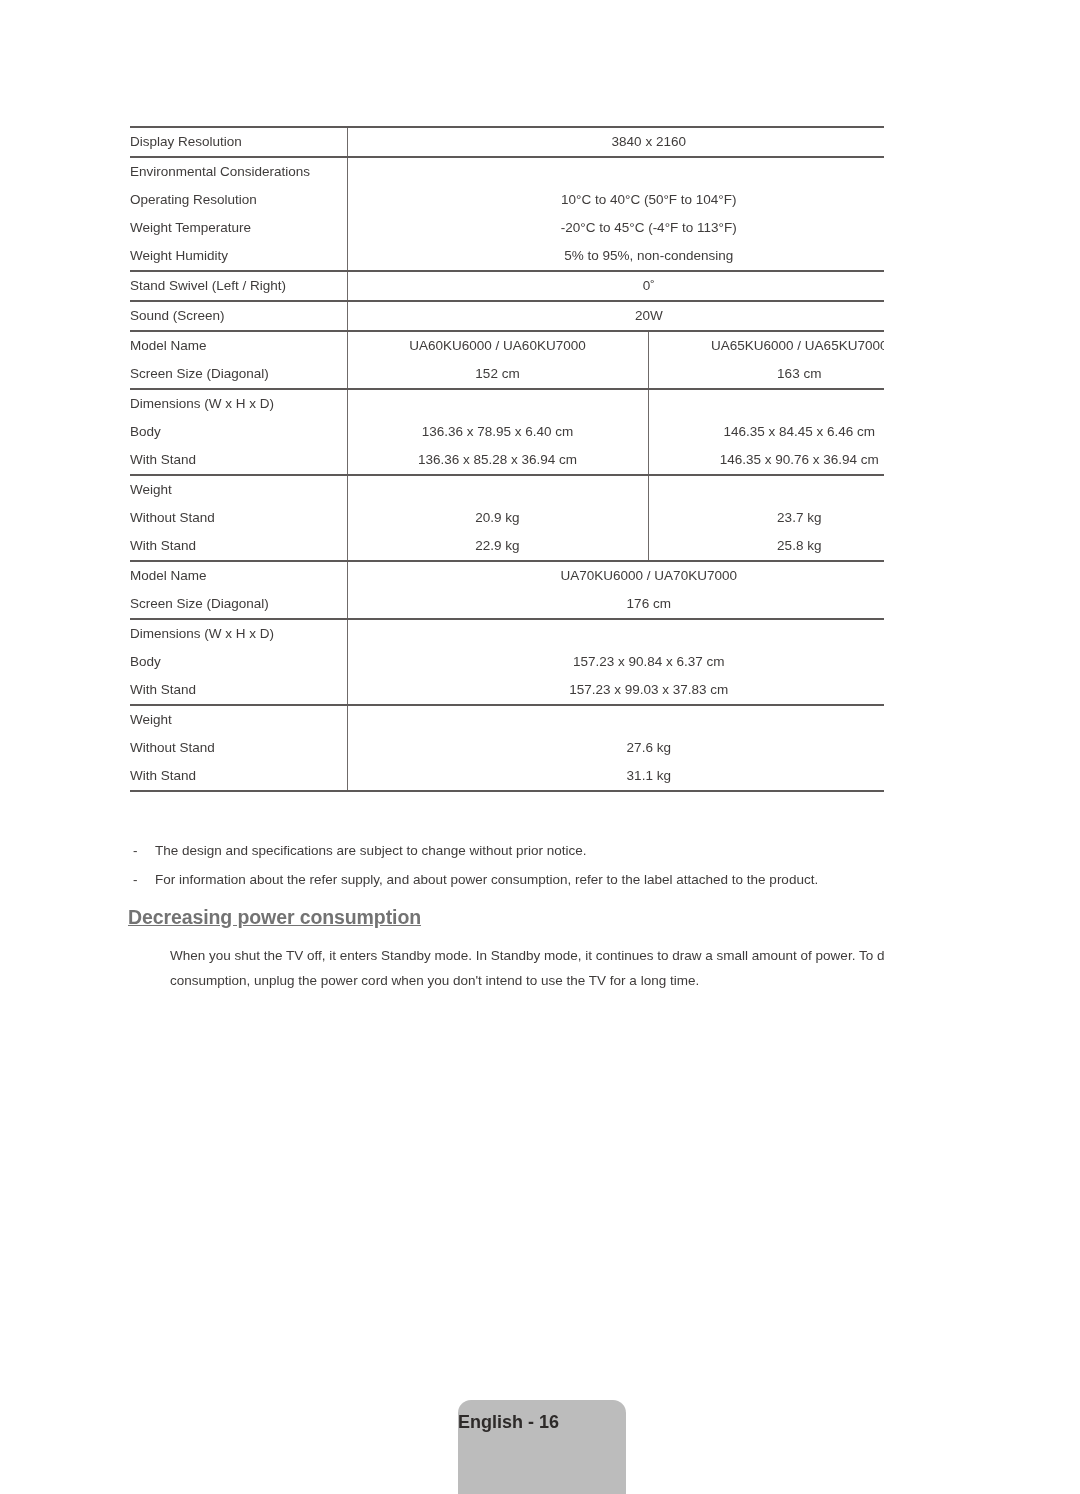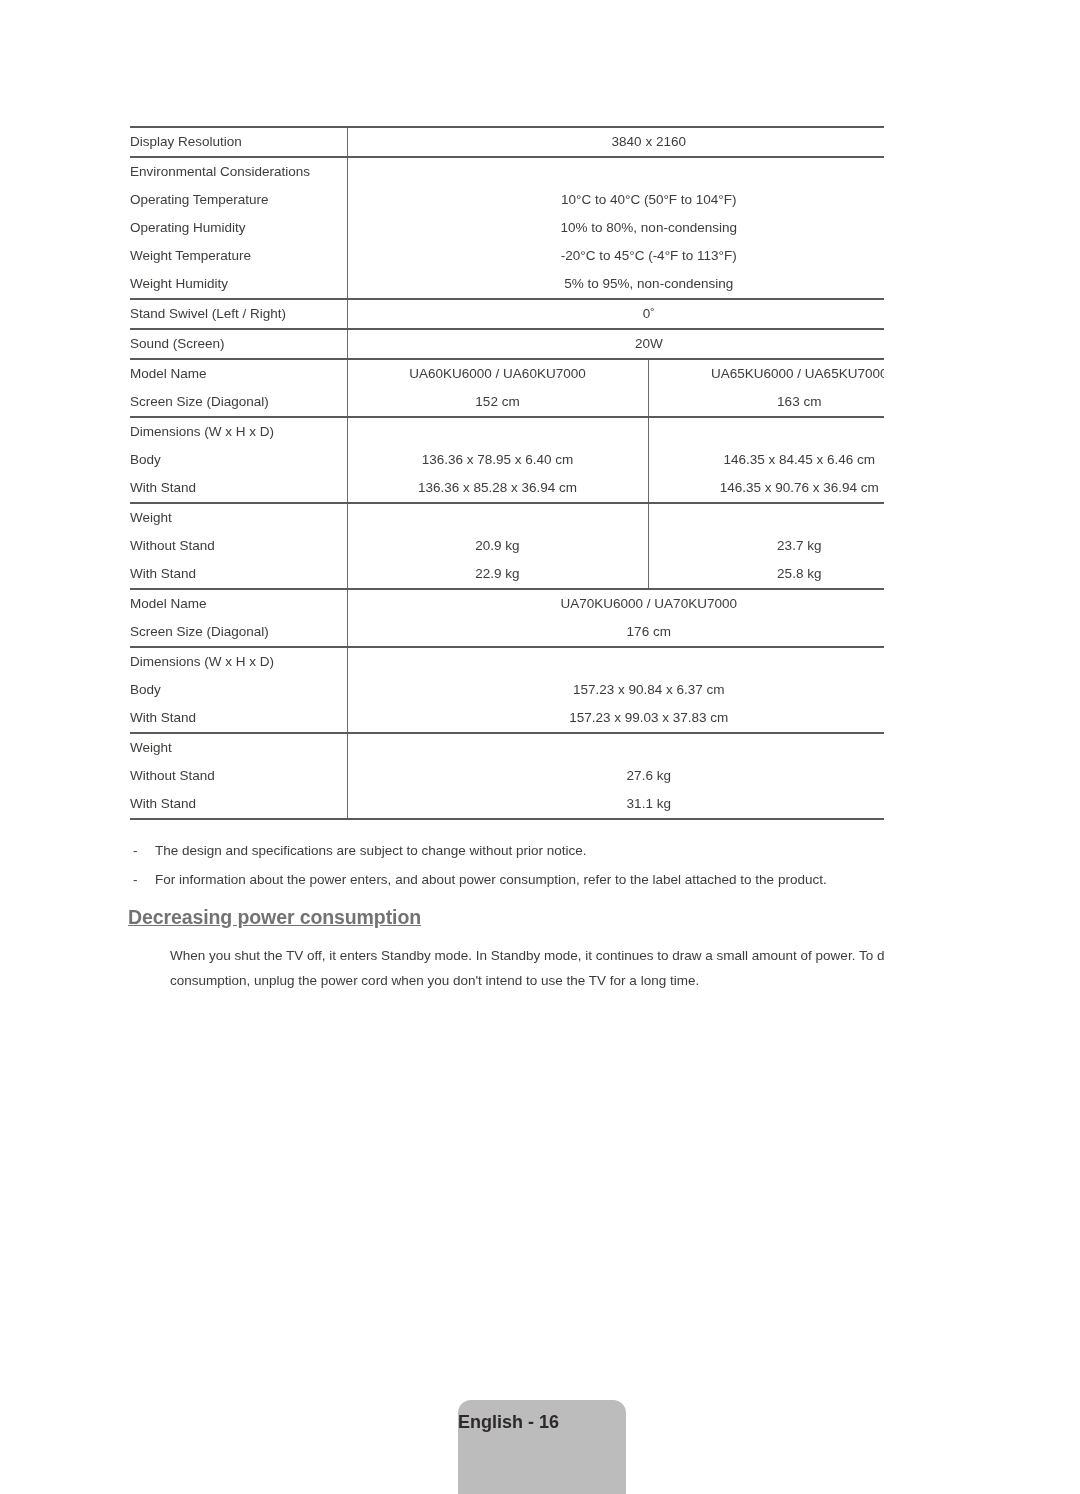"Operating Temperature" td.cell-label { text: Temperature -> Resolution }
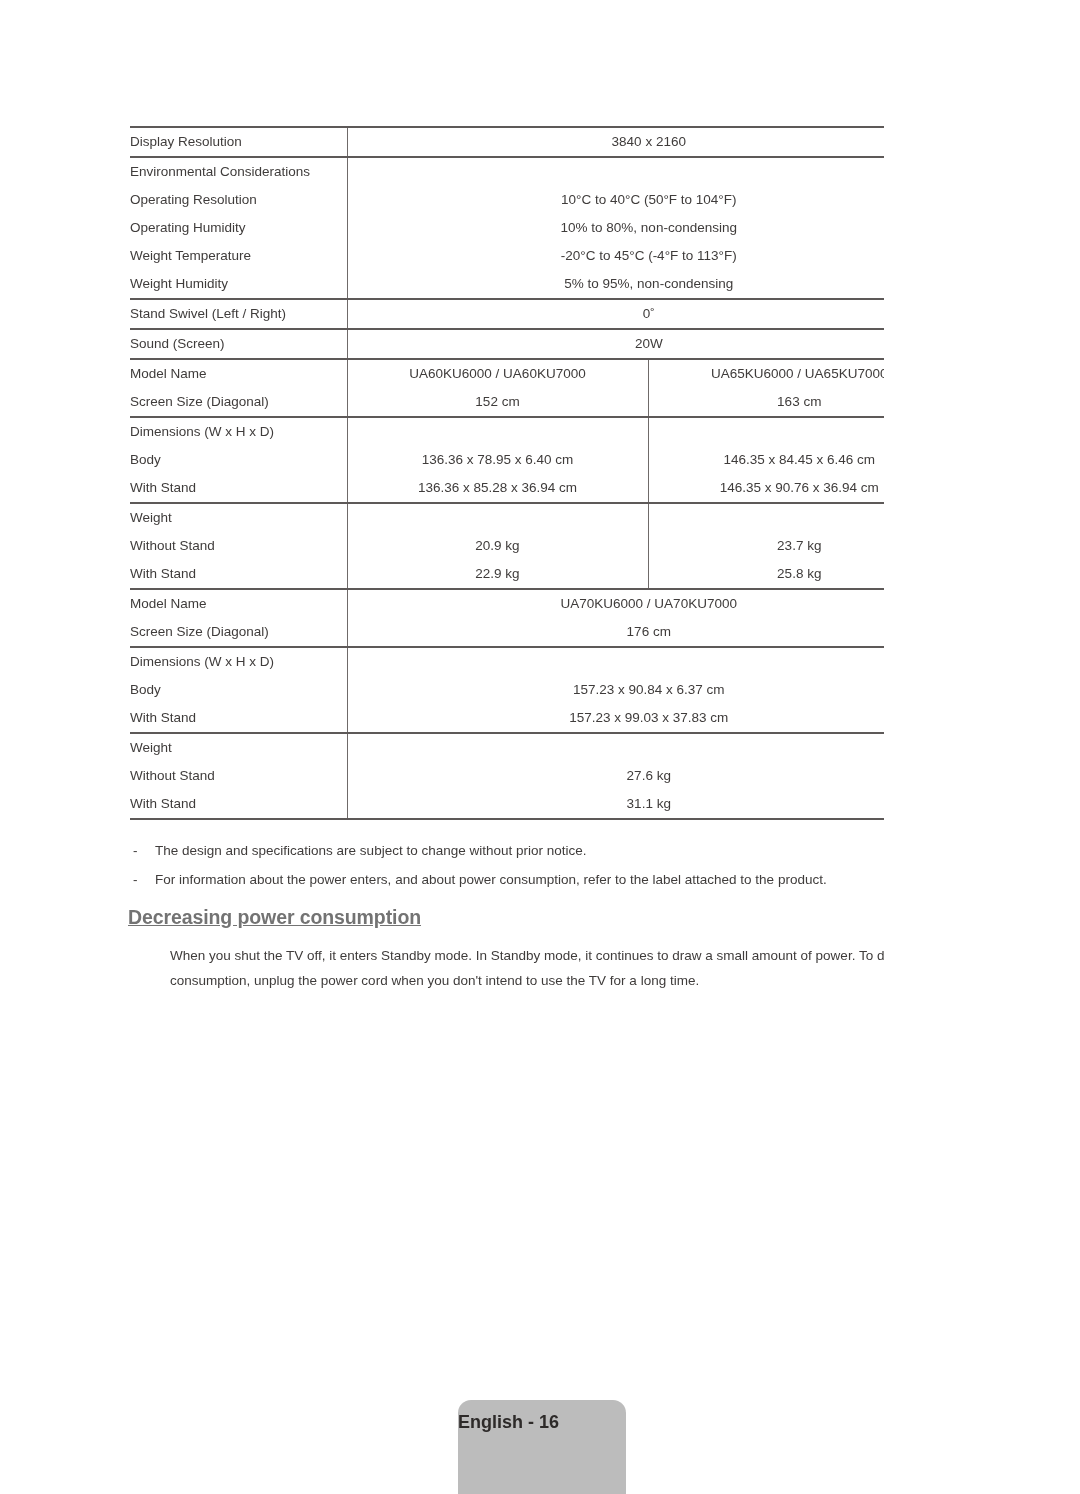"Operating Humidity" tr { html: <tr> <td>Operating Humidity</td> <td>10% to 80%, non-condensing</td> </tr> -> none }
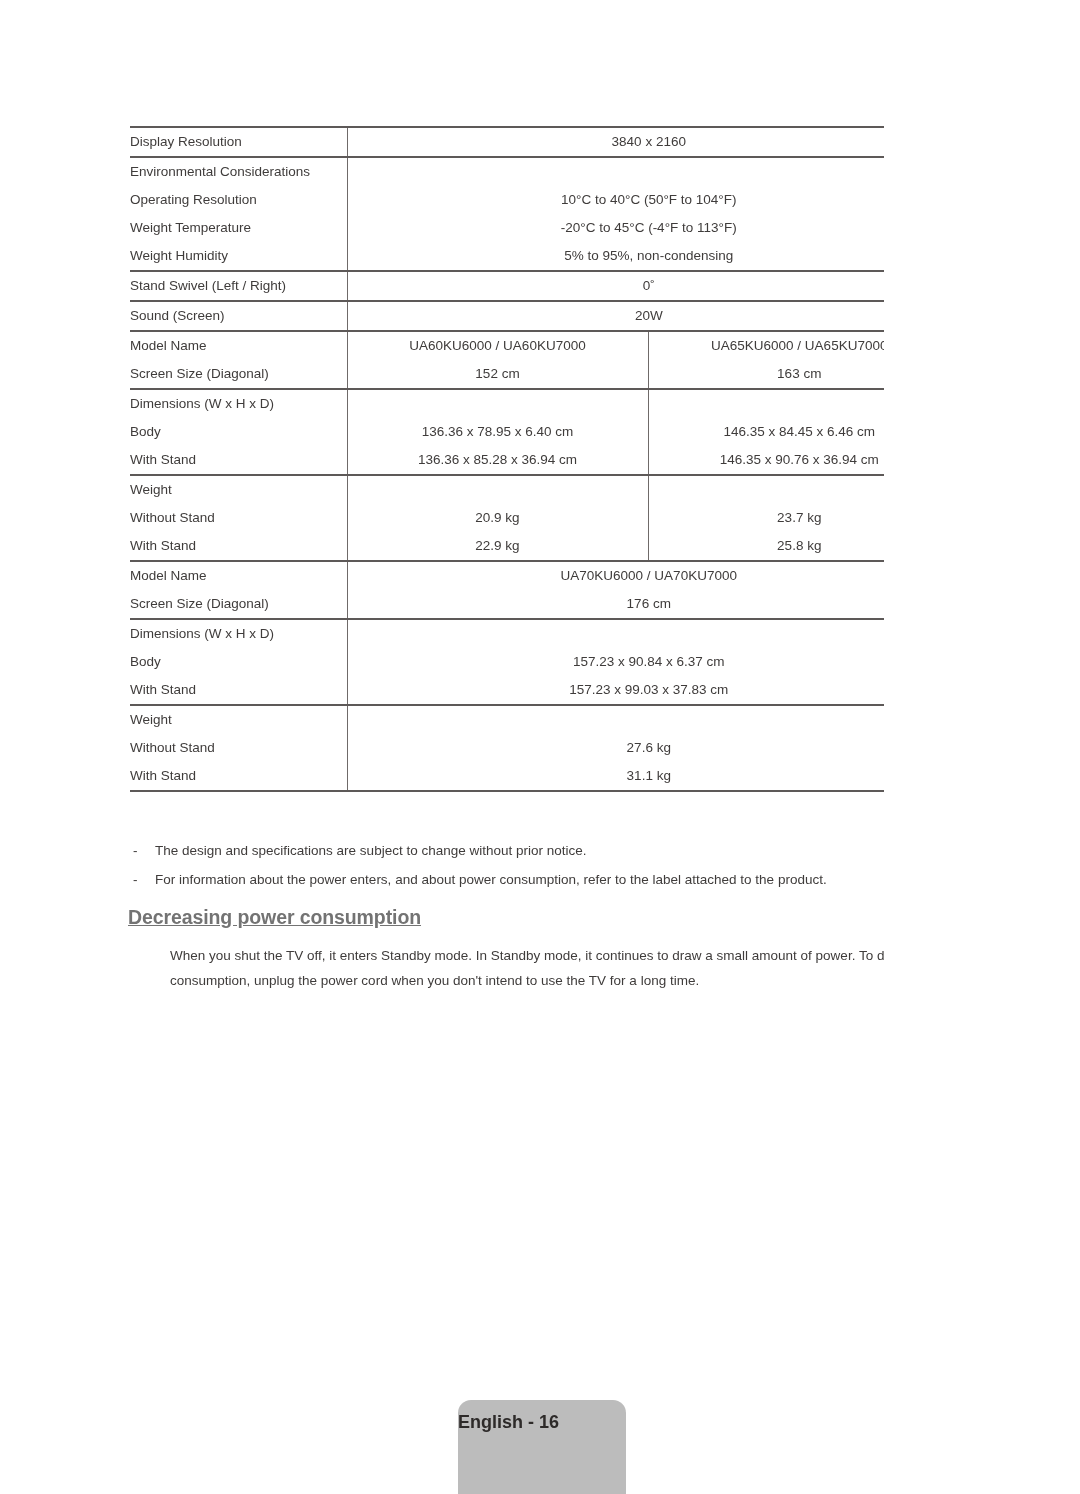"For information about the power" span.note-text { text: power enters -> refer supply }
